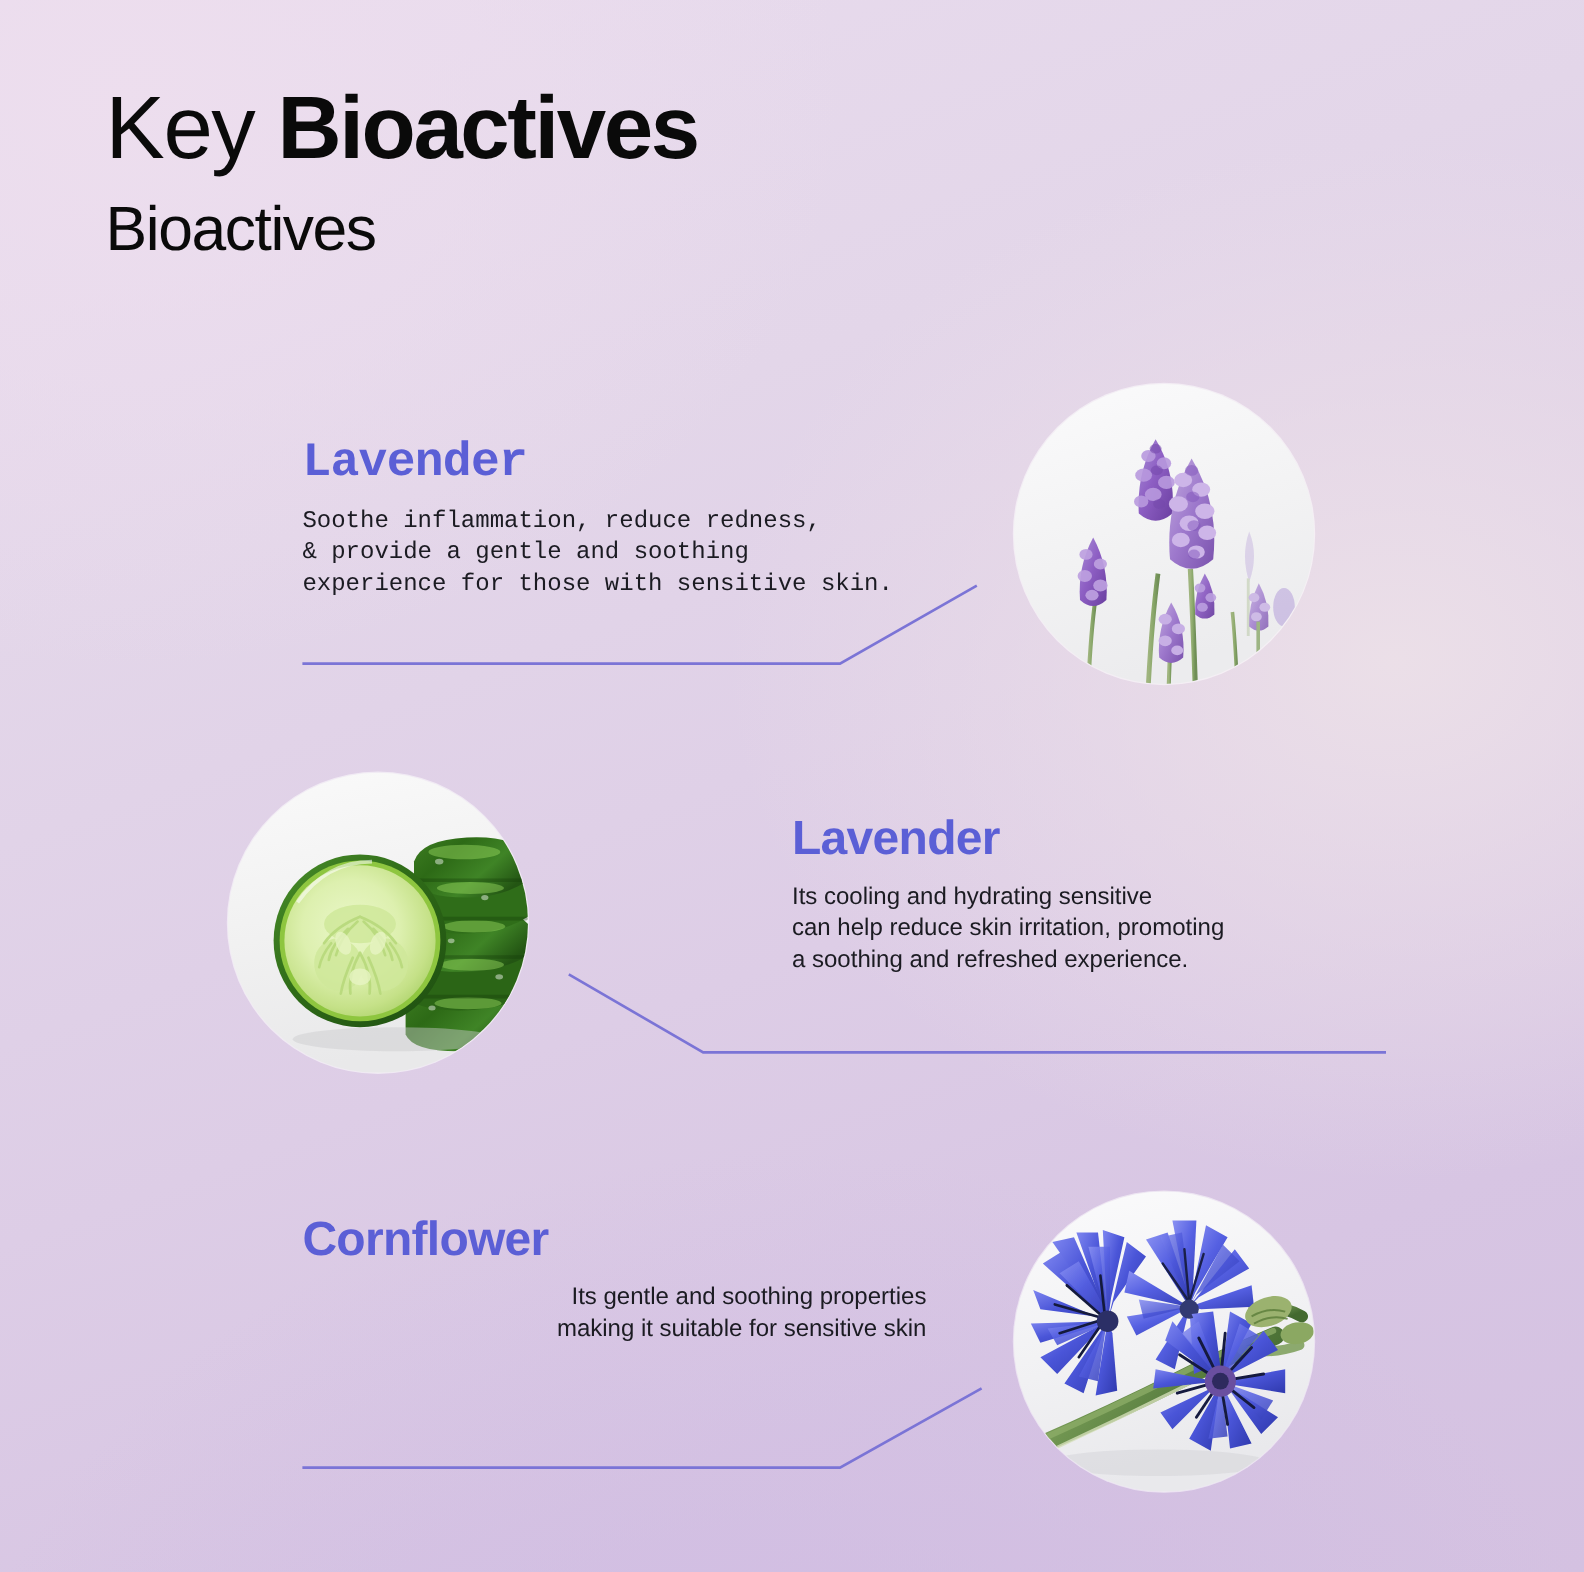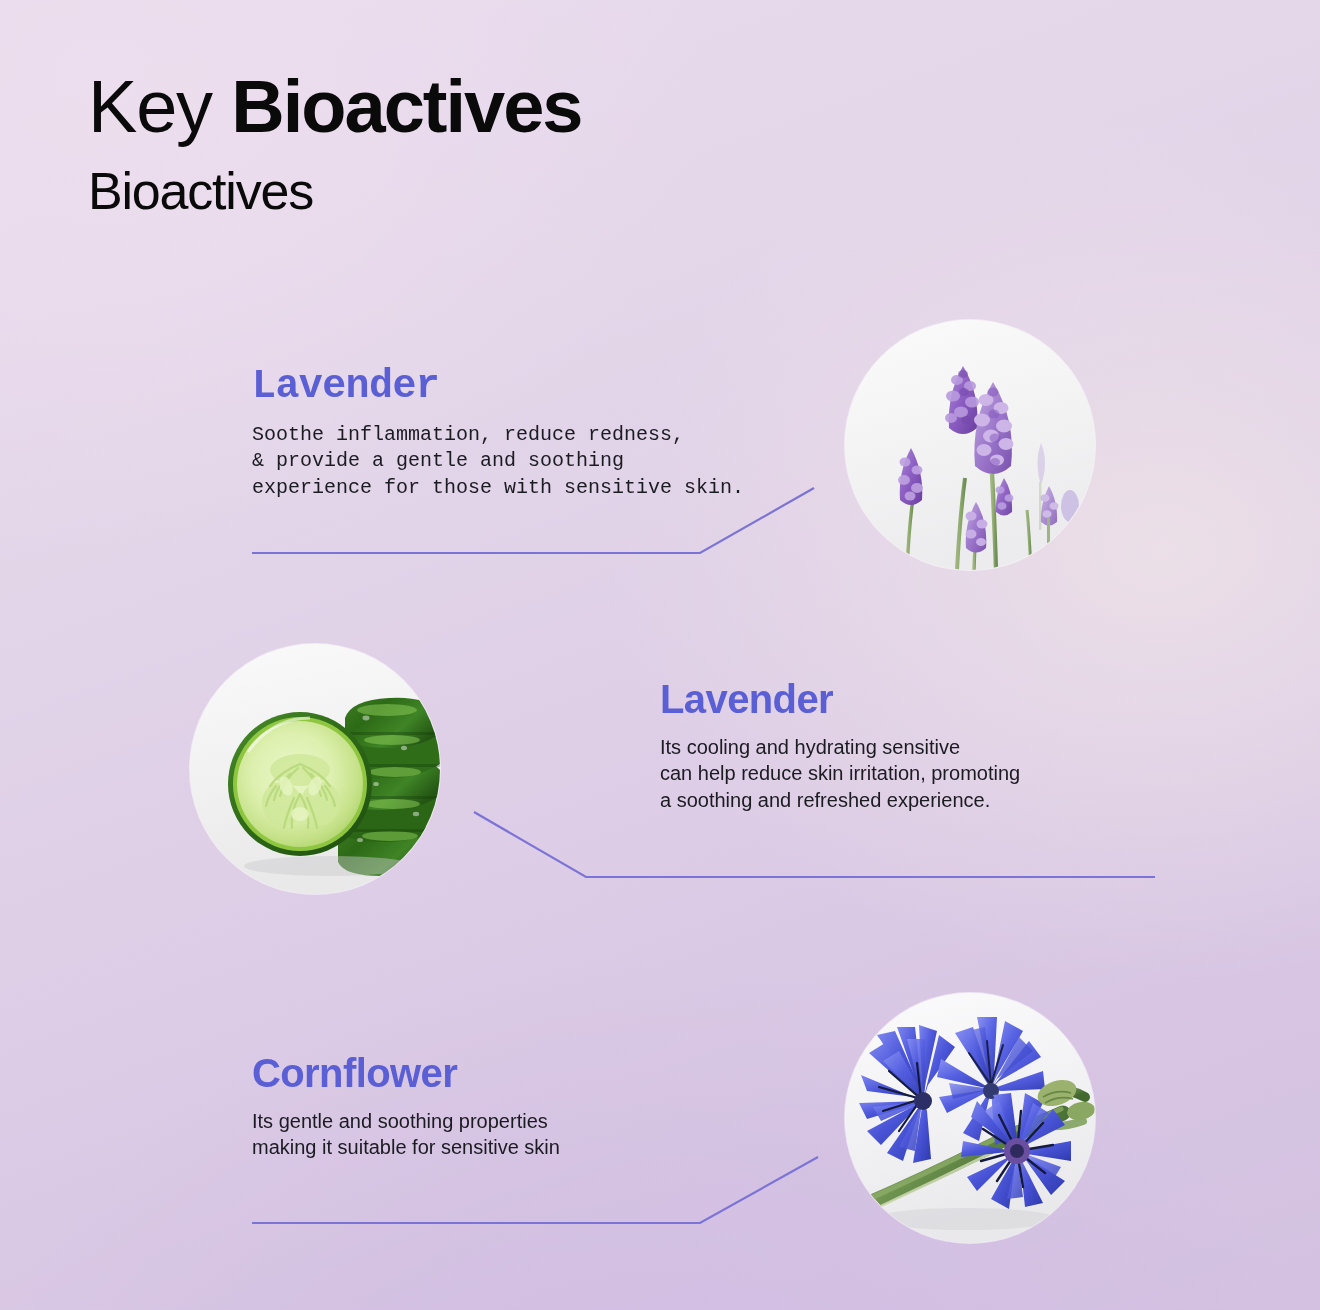"Cornflower" #sec-cornflower { top: 1052px -> 1012px }
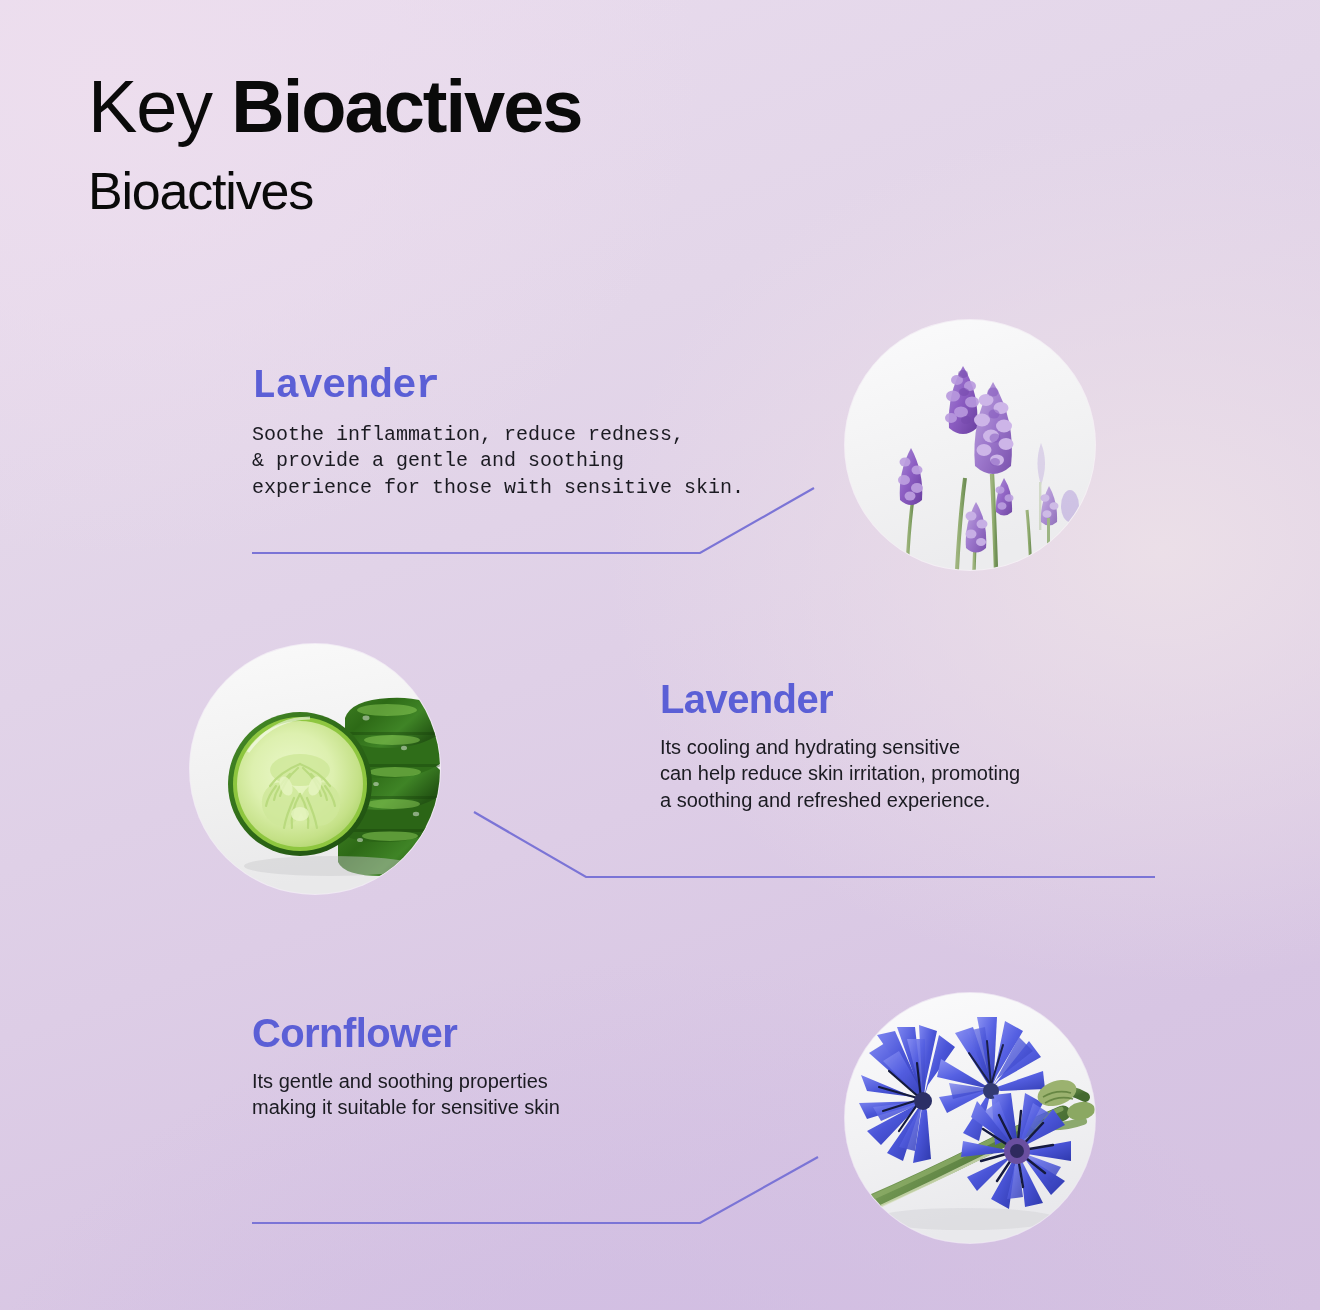"Its gentle and soothing properties" .align-center .sec-body .bl { text-align: left -> right }
